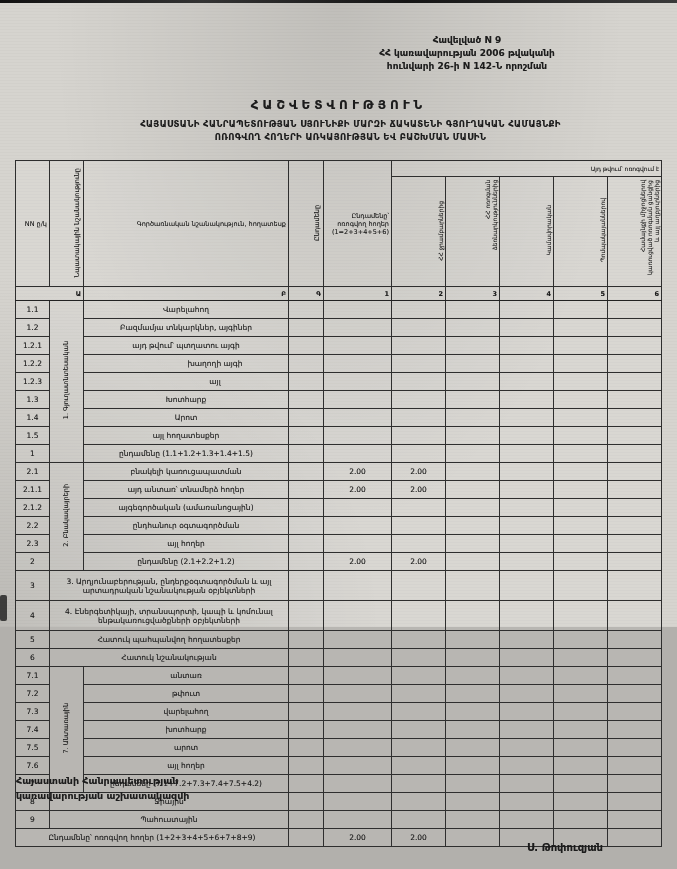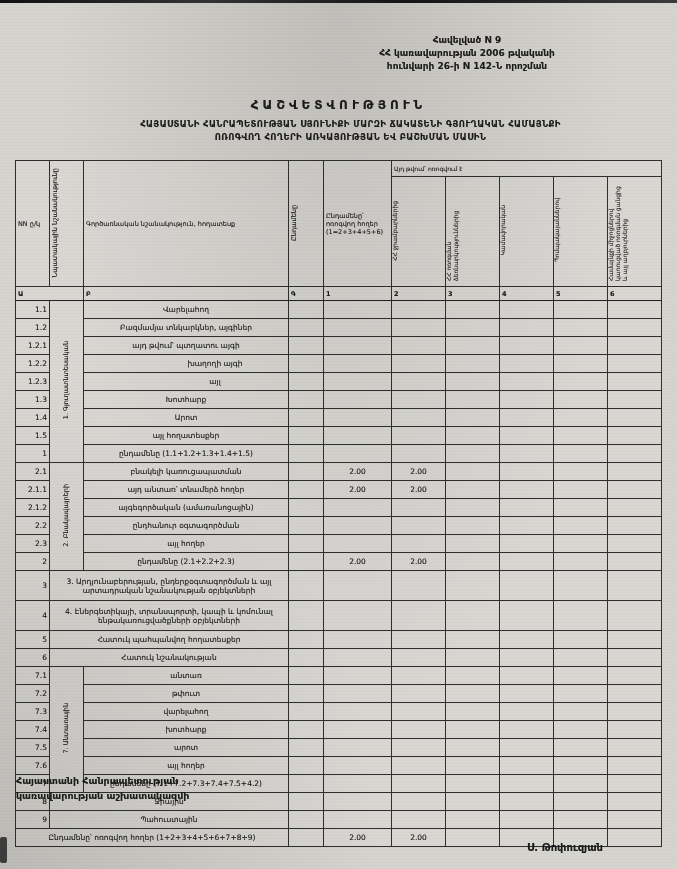"Հավելված N 9" .page { height: 869px -> 627px }
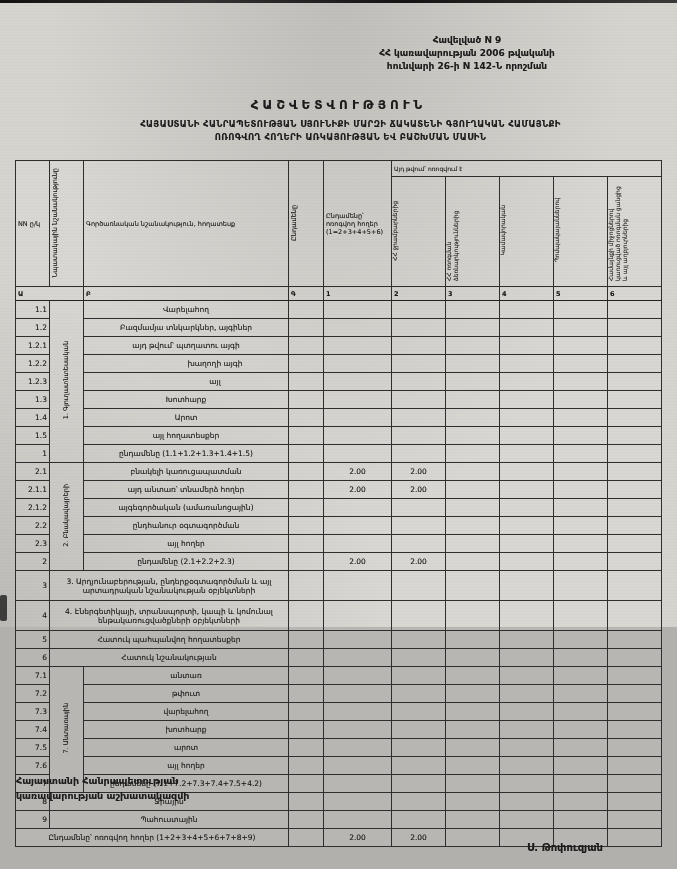"Ընդամենը՝ ոռոգվող հողեր (1=2+3+4+5+6)" .report thead th { text-align: left -> right }
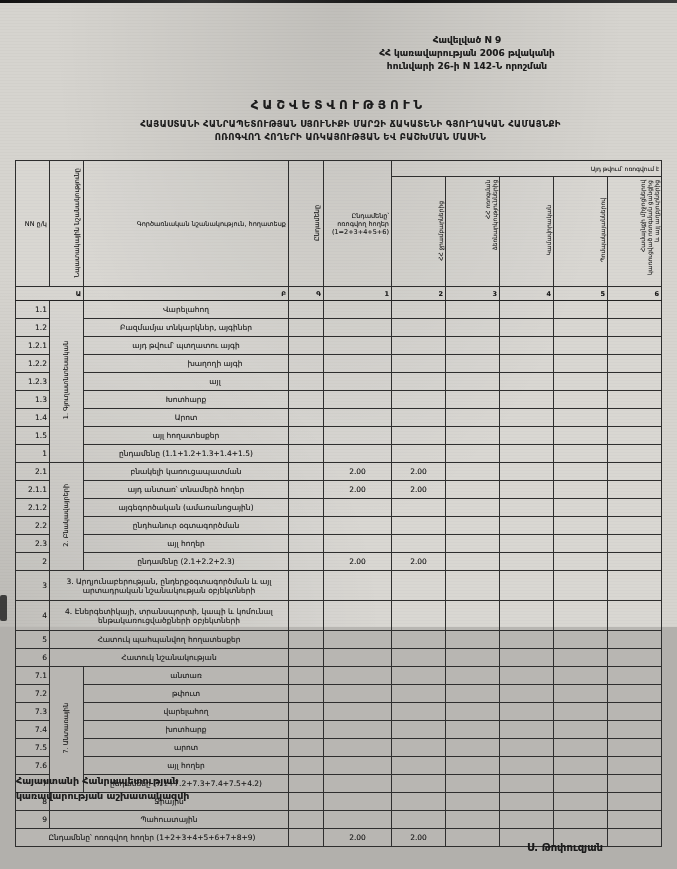"1.1" .nn { text-align: right -> center }
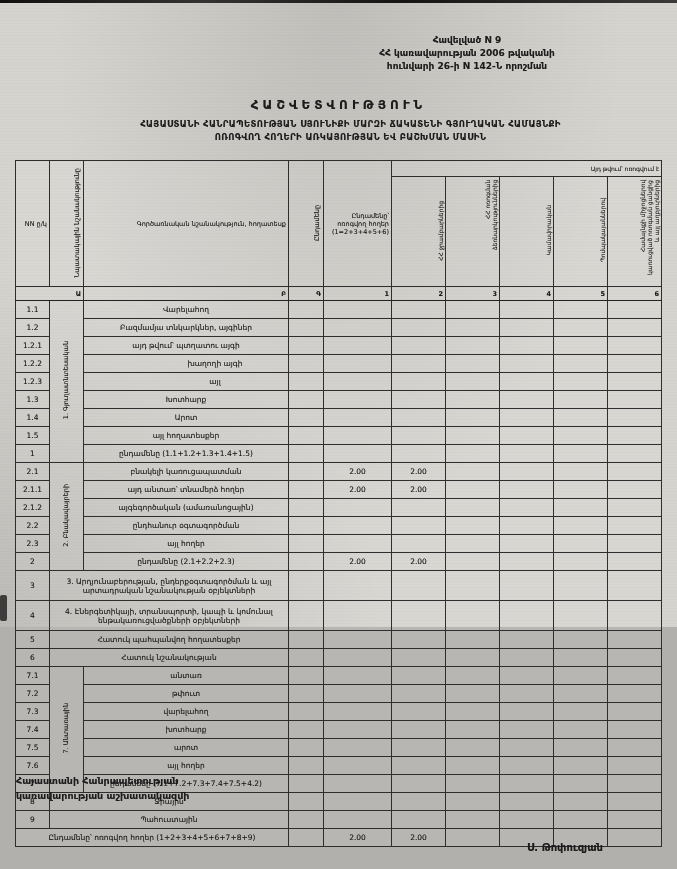"ընդամենը (2.1+2.2+2.3)" td.name { text: 2.1+2.2+2.3 -> 2.1+2.2+1.2 }
